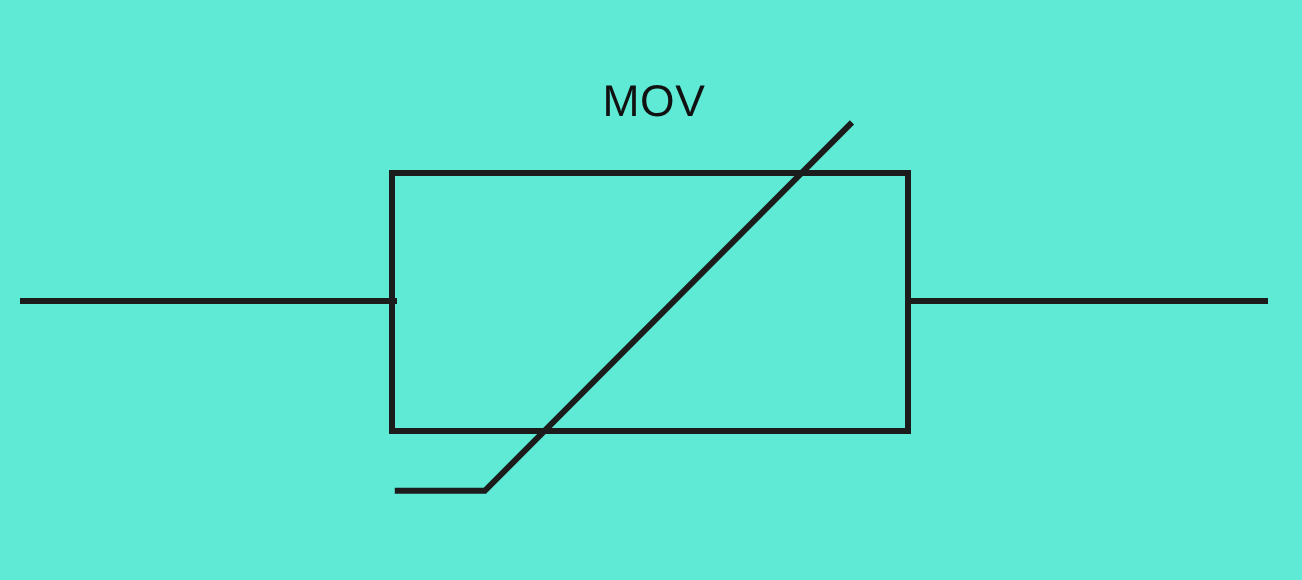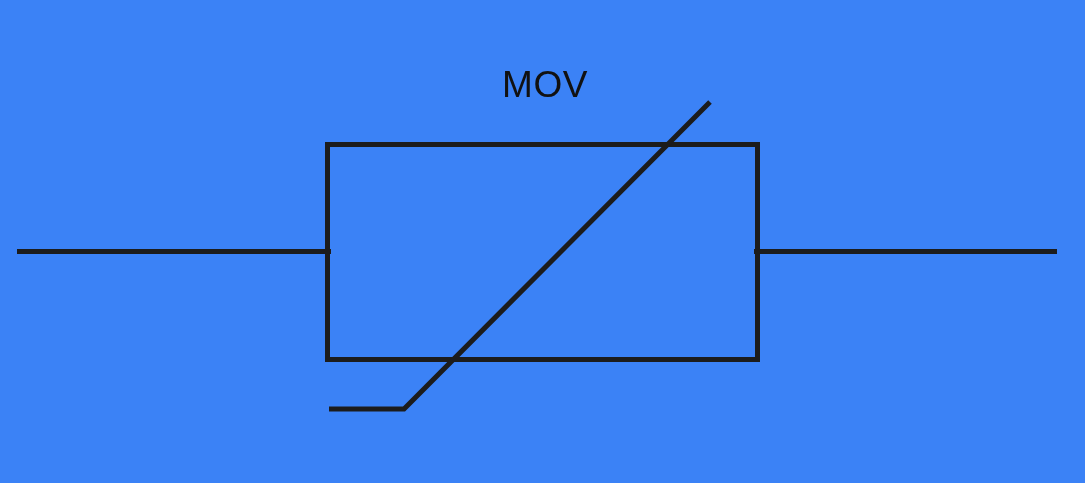"MOV" div { background: #3b82f6 -> #5eead4 }
